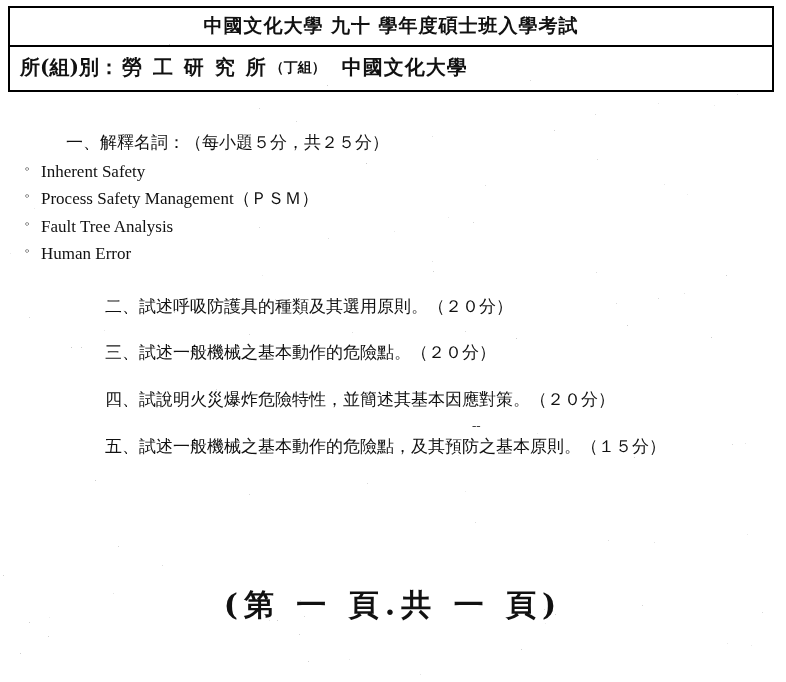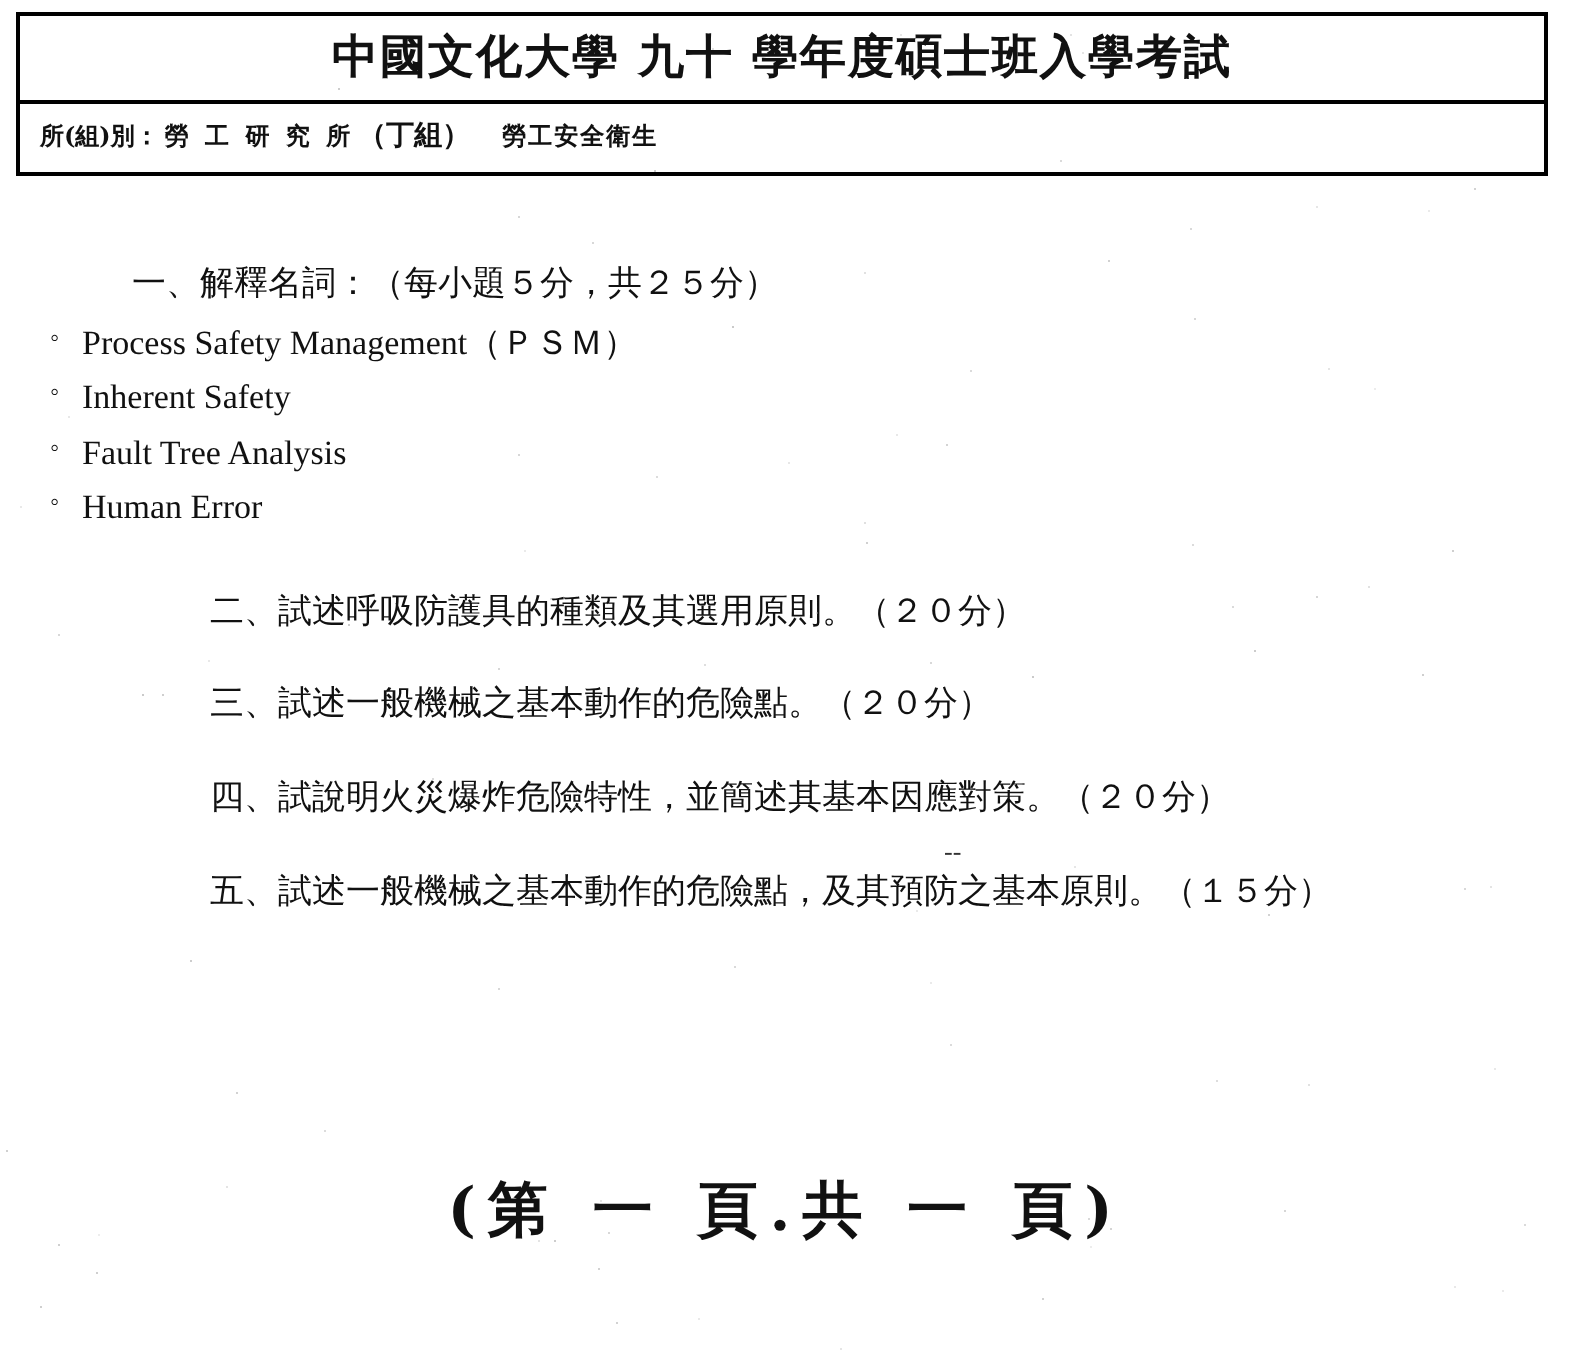"中國文化大學 九十 學年度碩士班入學考試" .header-title-row { font-size: 23px -> 19px }
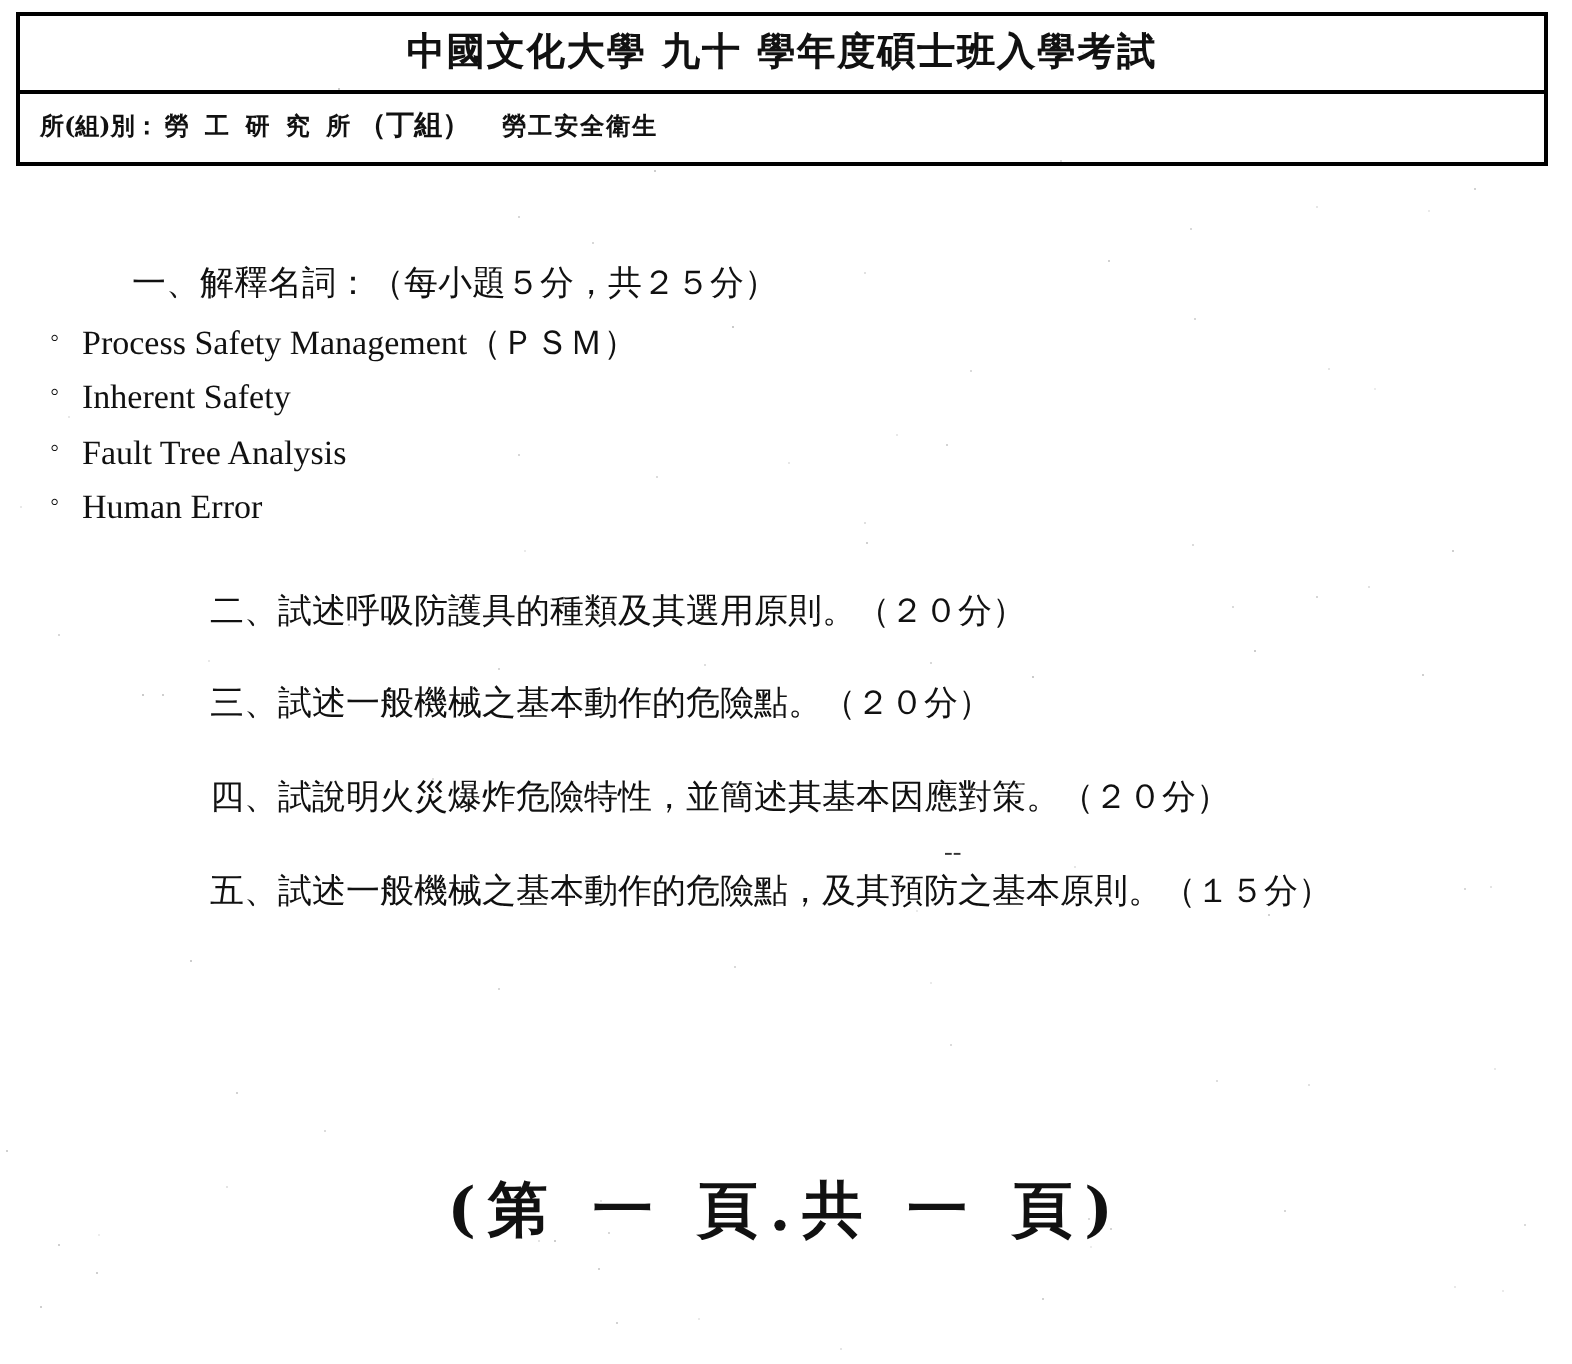"所(組)別：" .hs-cell { font-size: 12px -> 20px }
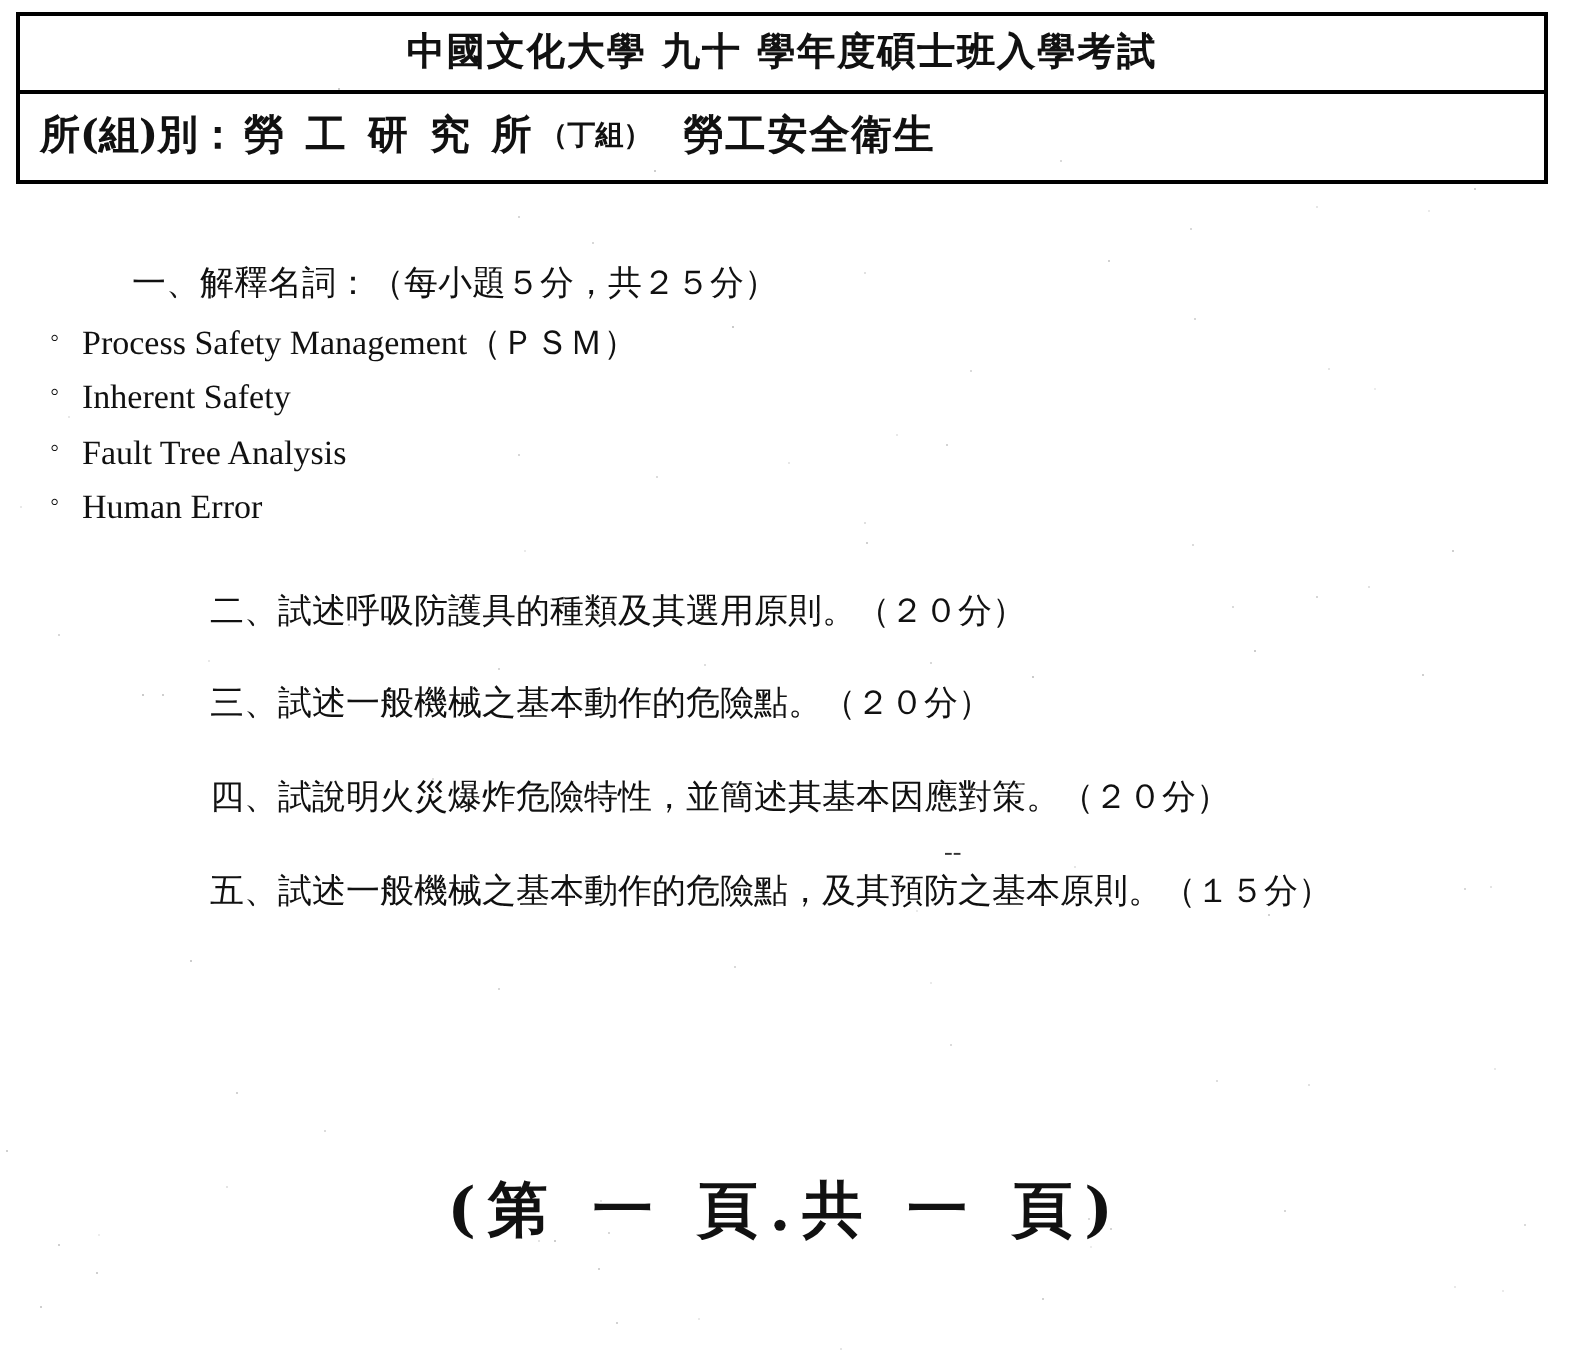"勞工安全衛生" span.hs-cell { text: 勞工安全衛生 -> 中國文化大學 }
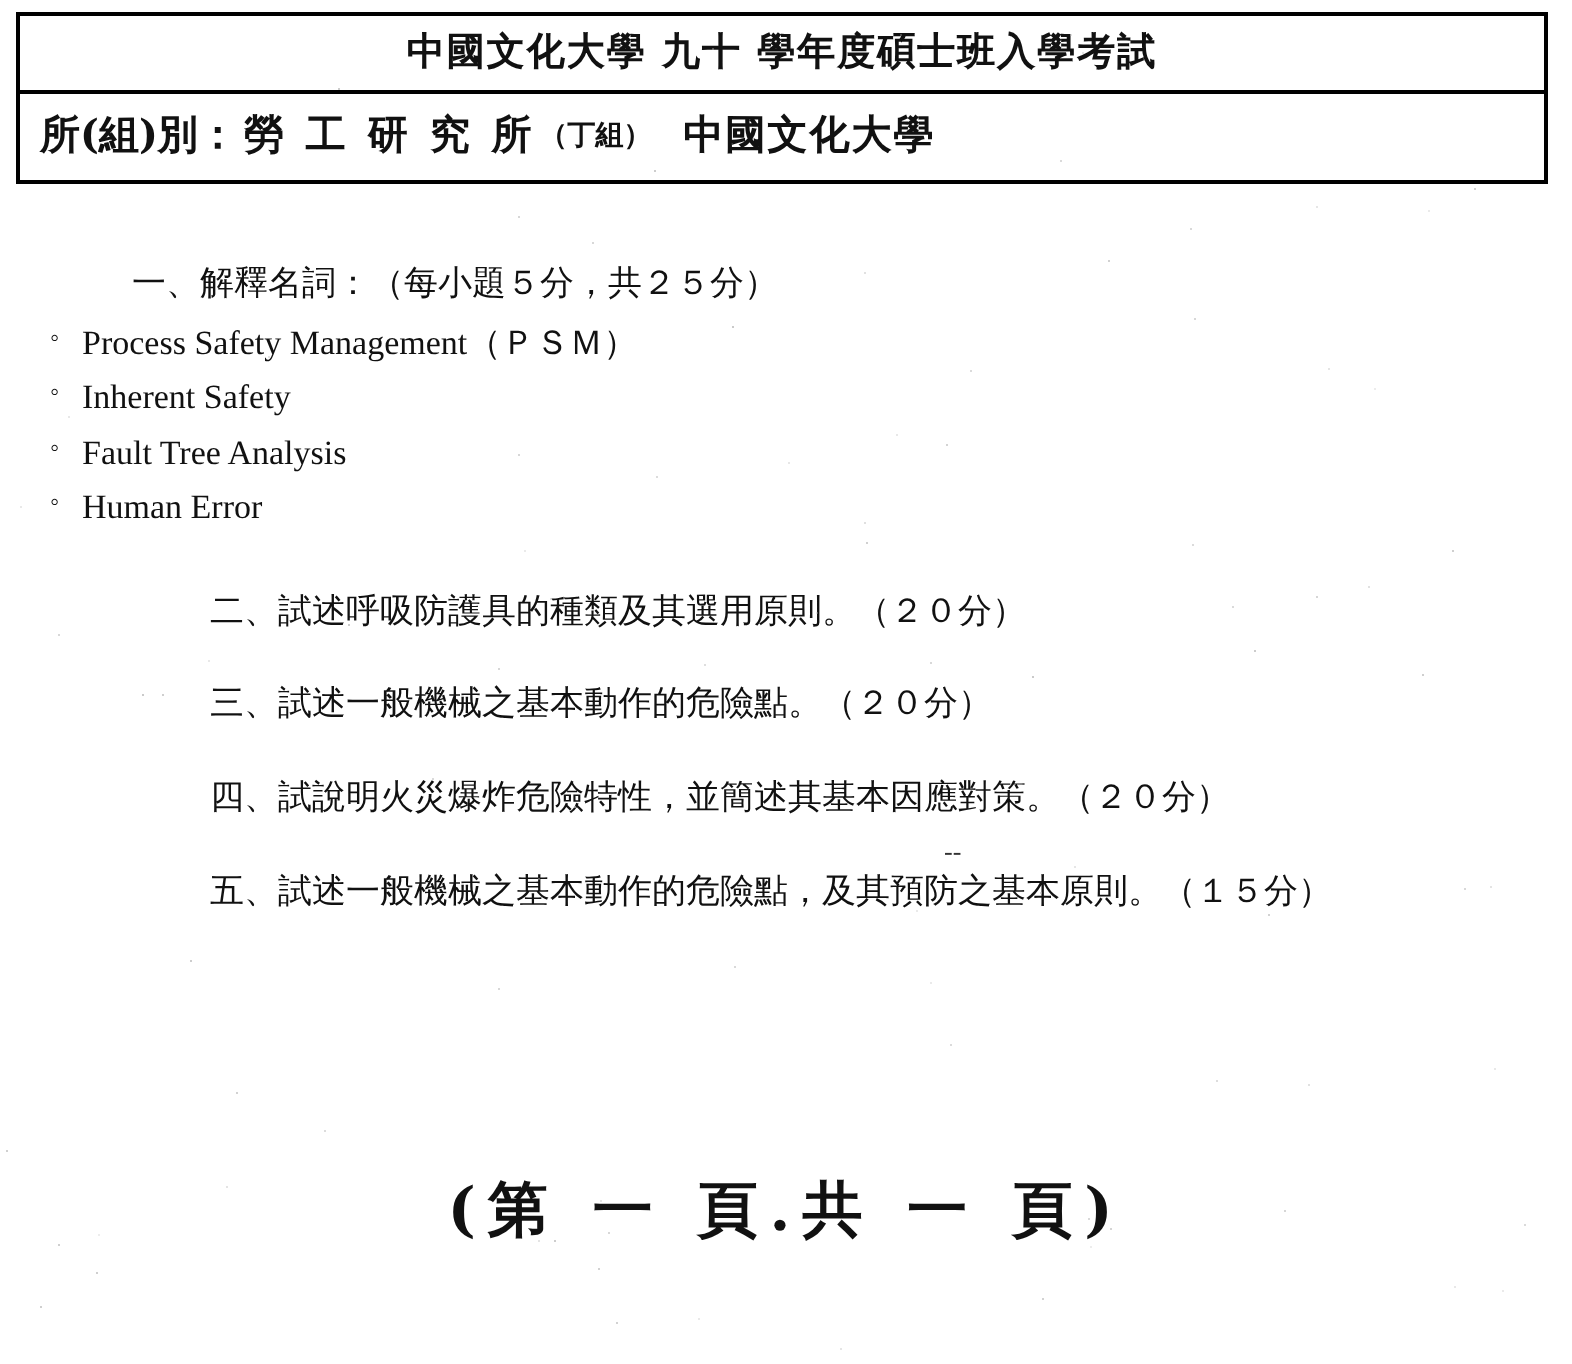"Process Safety Management（ＰＳＭ）" li.sub-item { order: before "Inherent Safety" -> after "Inherent Safety" }
